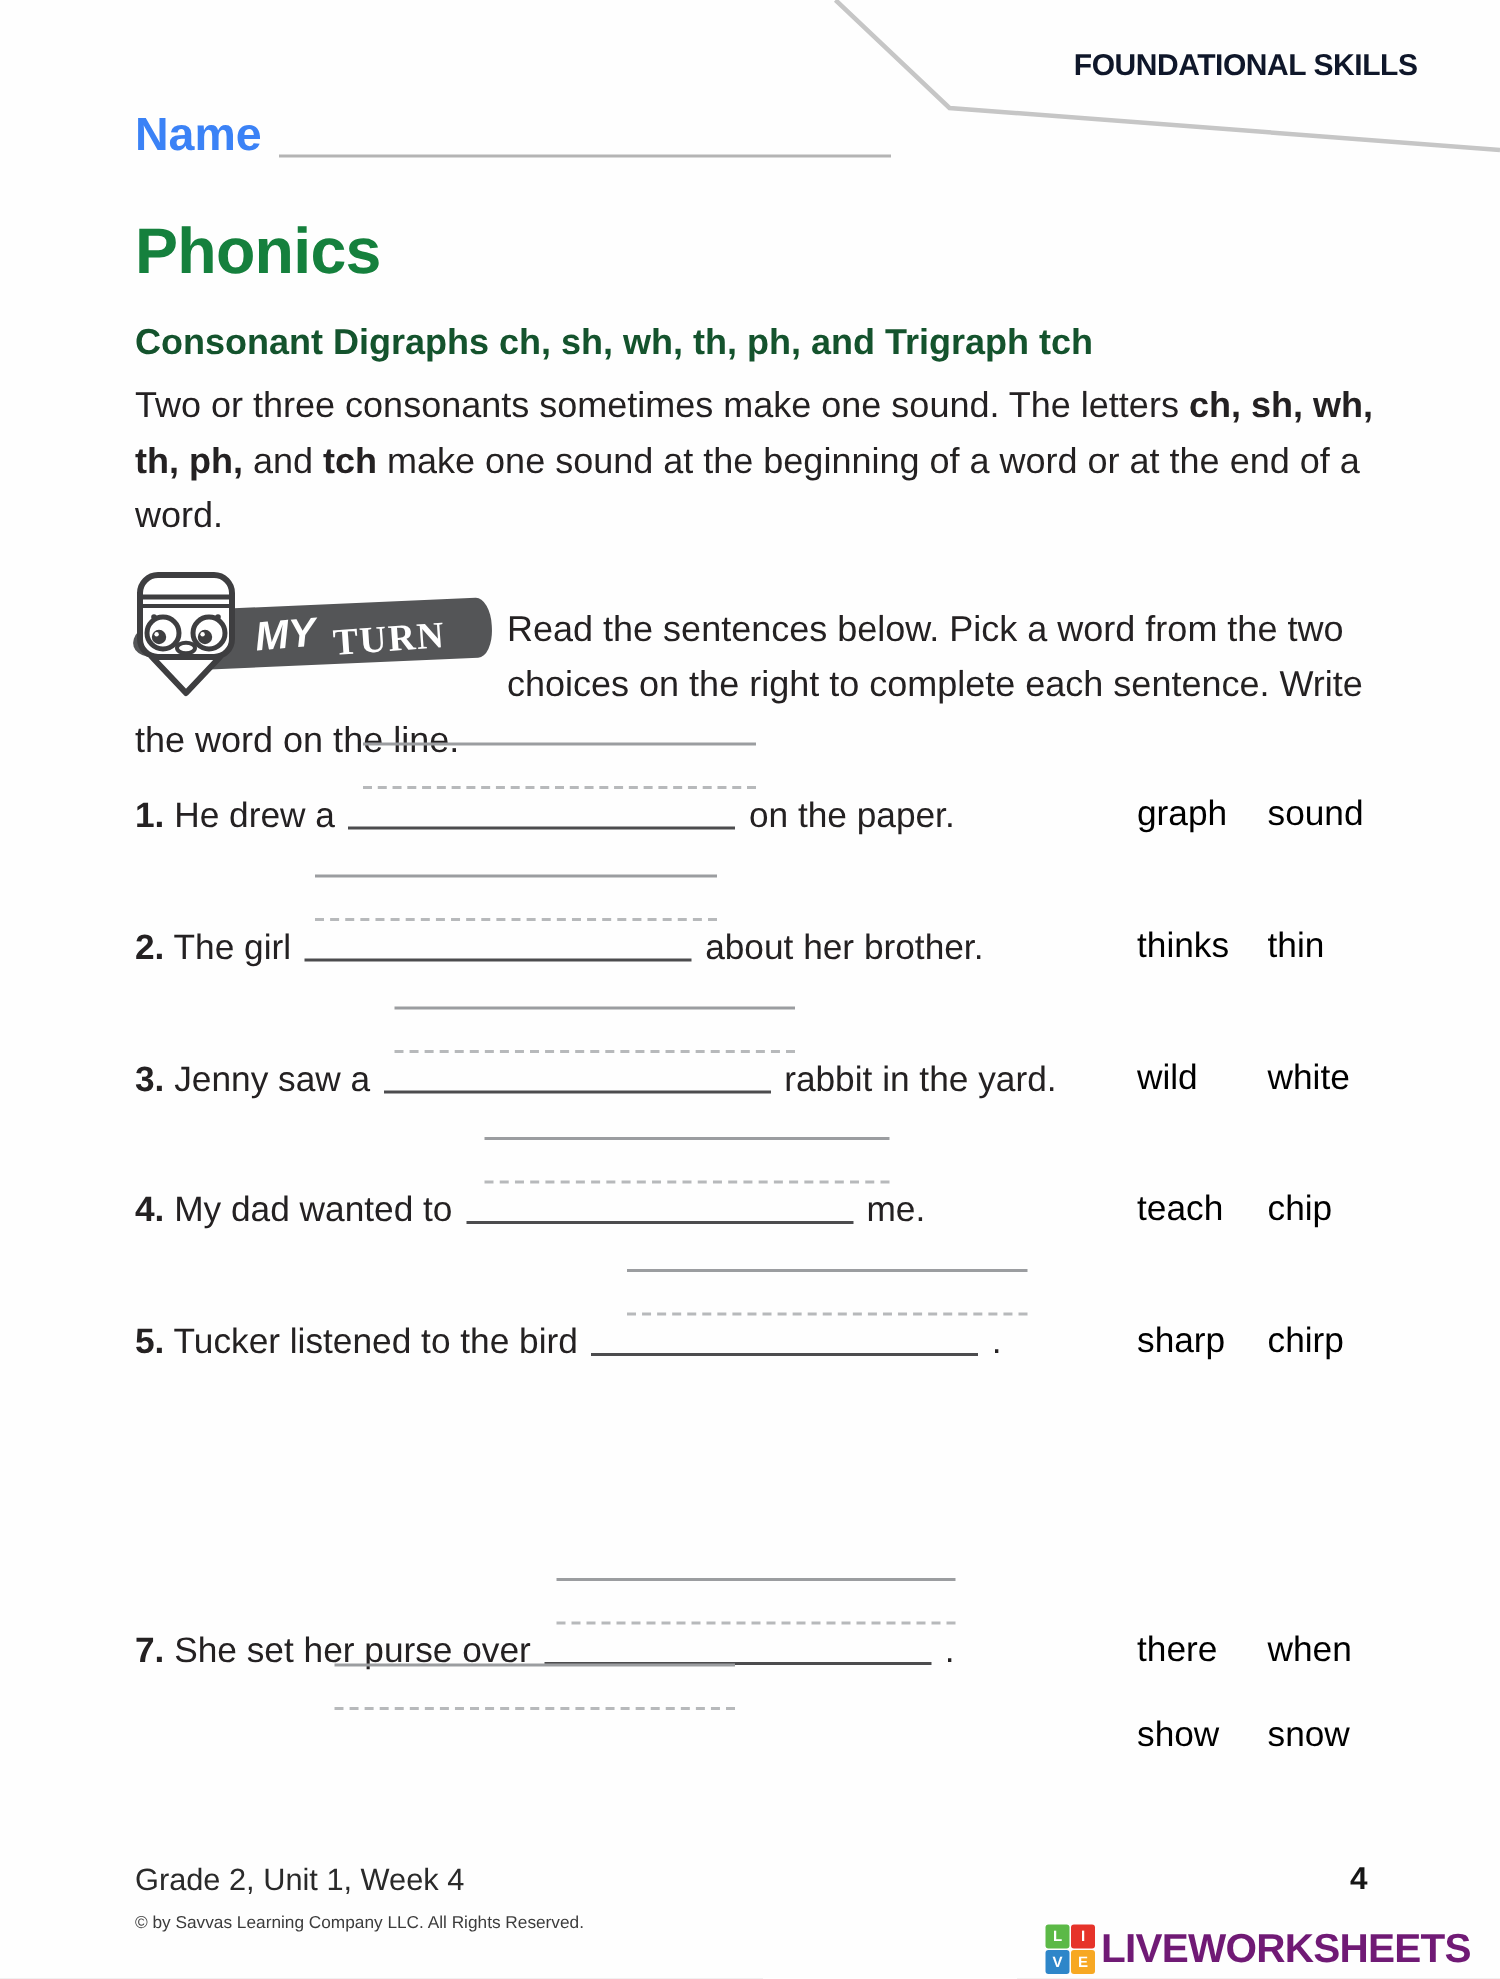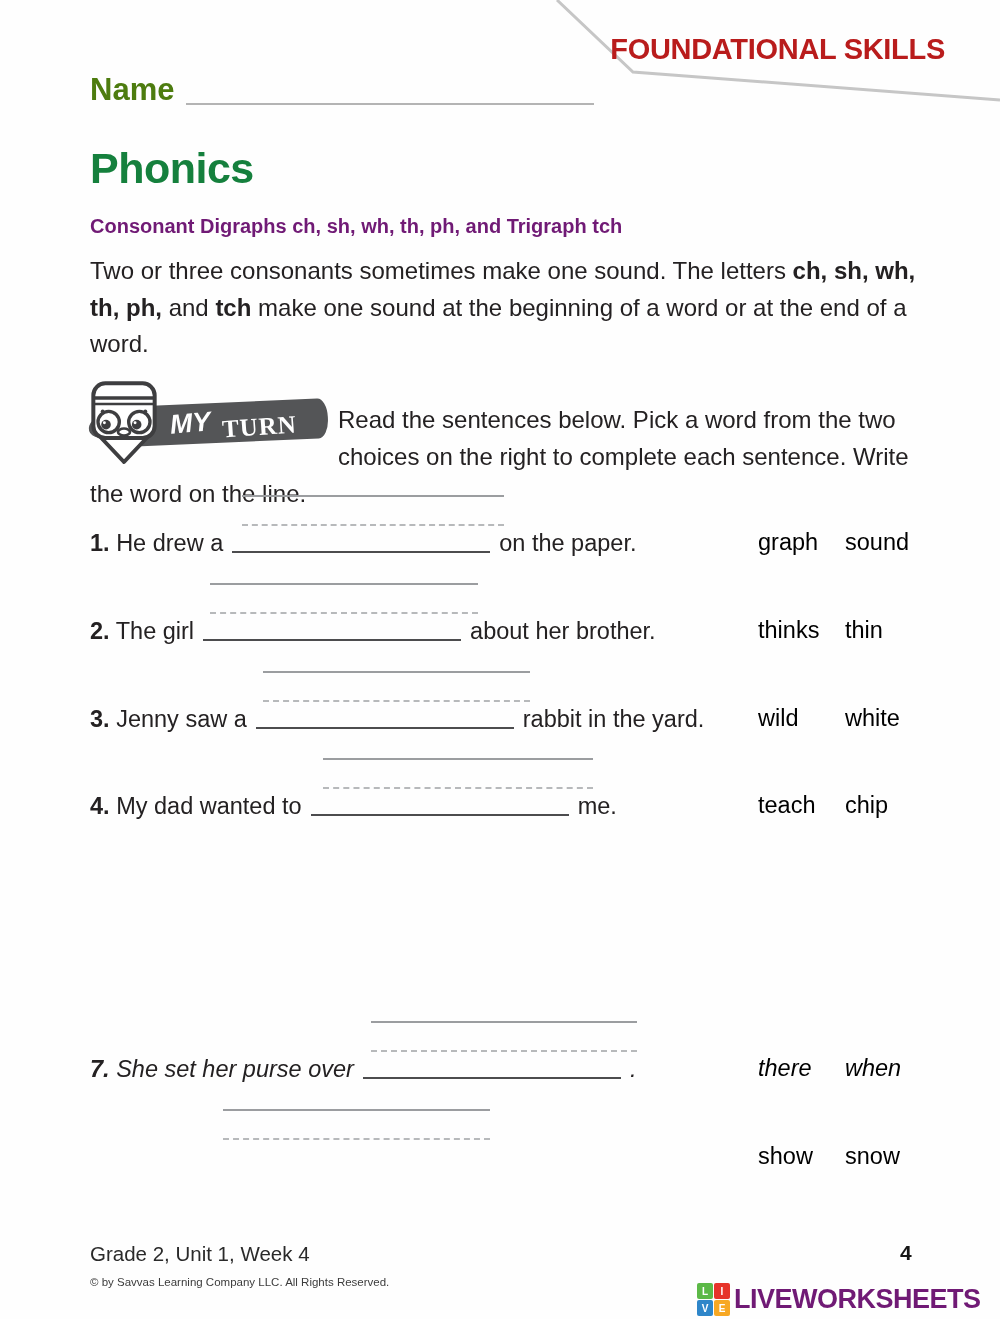"FOUNDATIONAL SKILLS" .banner { color: #b91c1c -> #0f172a; font-size: 29px -> 20px }
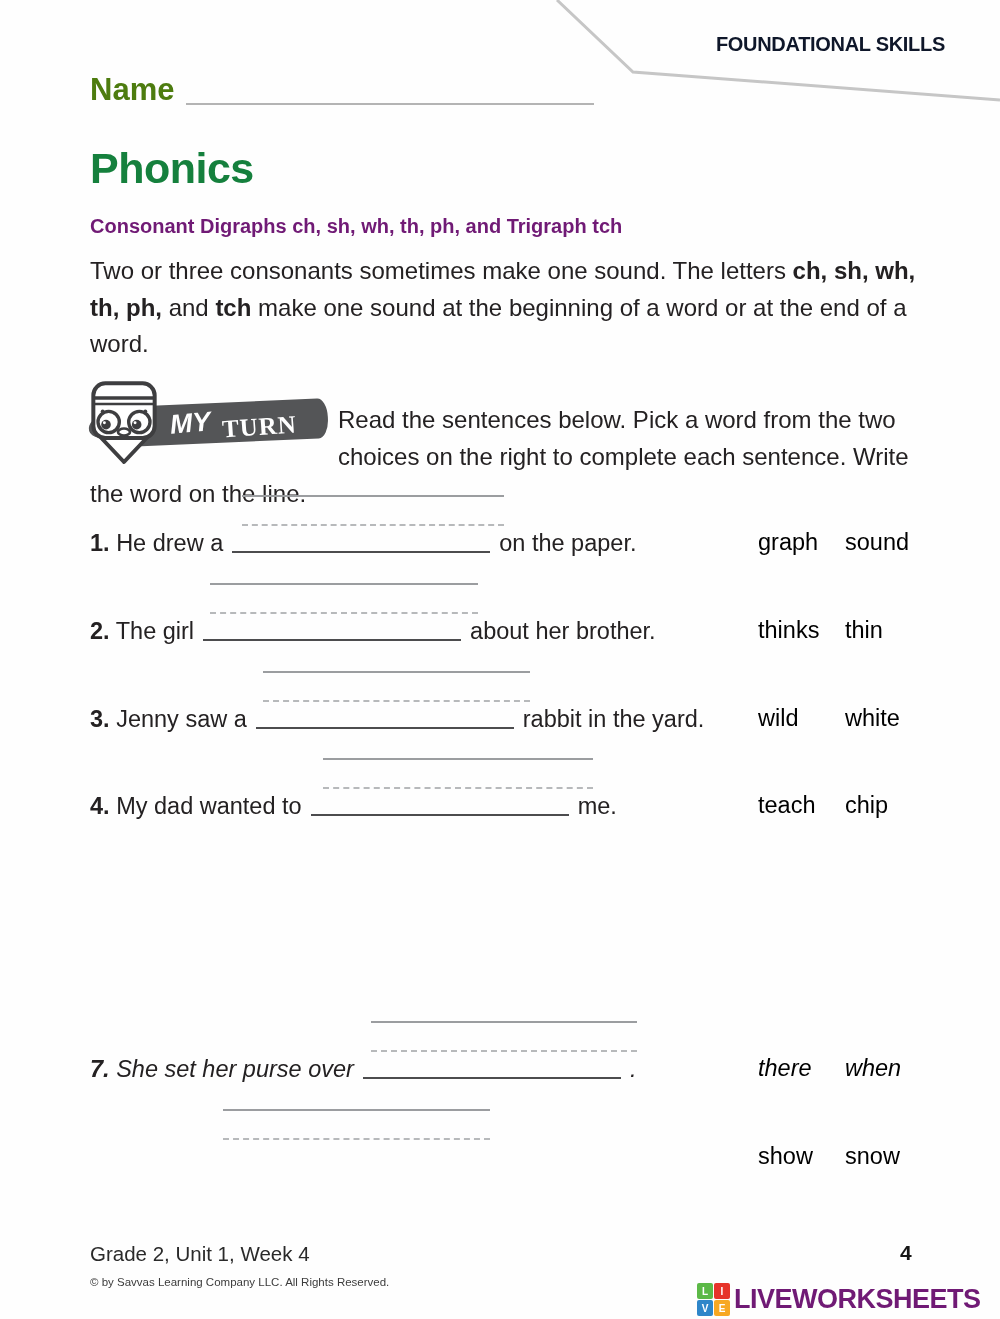"Name" .name-label { color: #4d7c0f -> #3b82f6 }
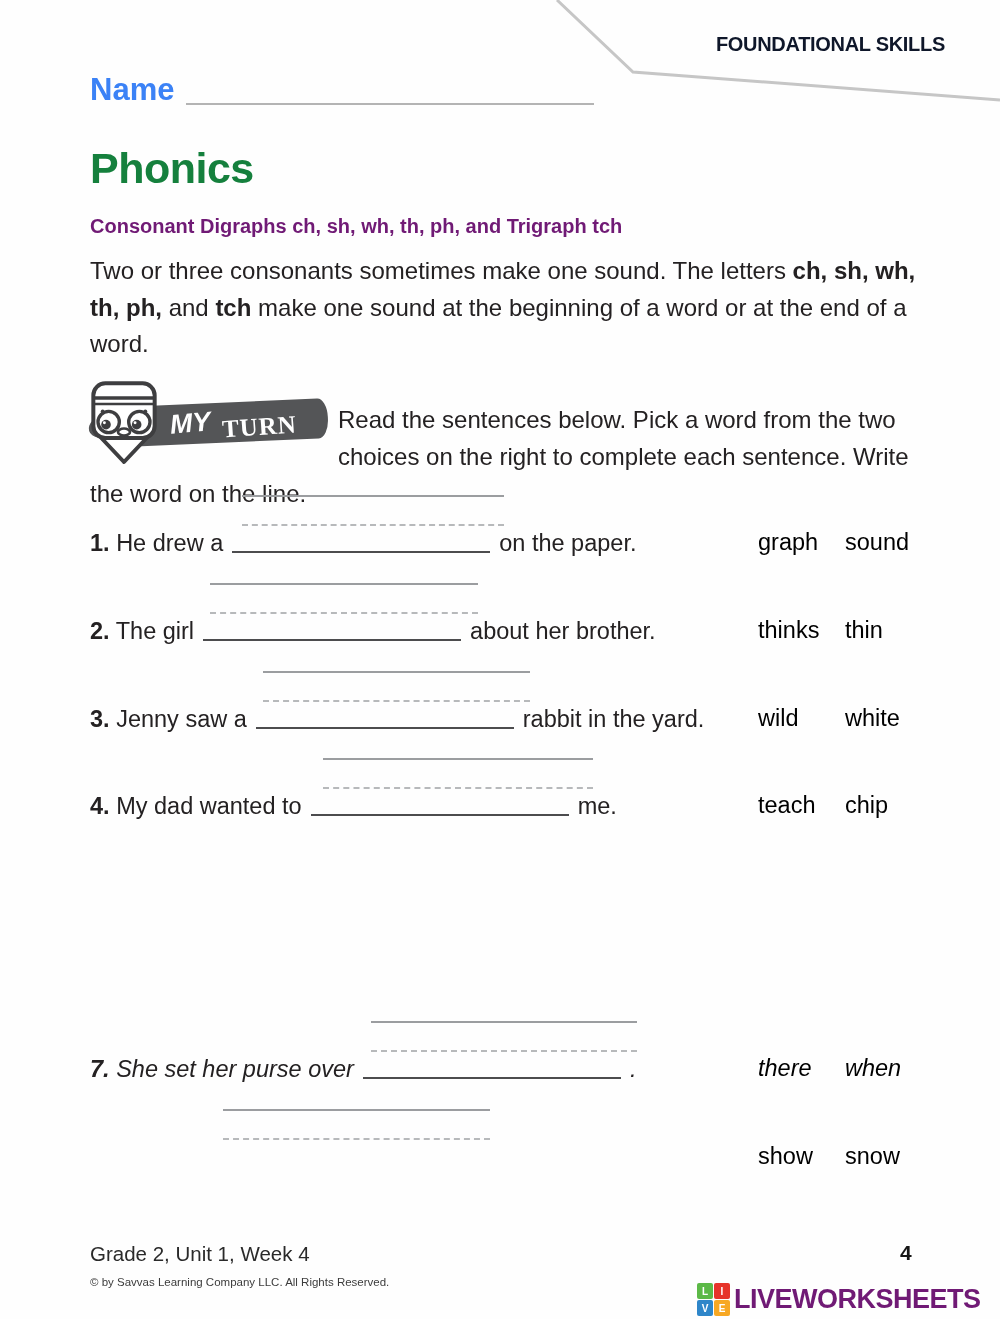"Consonant Digraphs ch, sh, wh," .subtitle { color: #701a75 -> #14532d; font-size: 20px -> 24px }
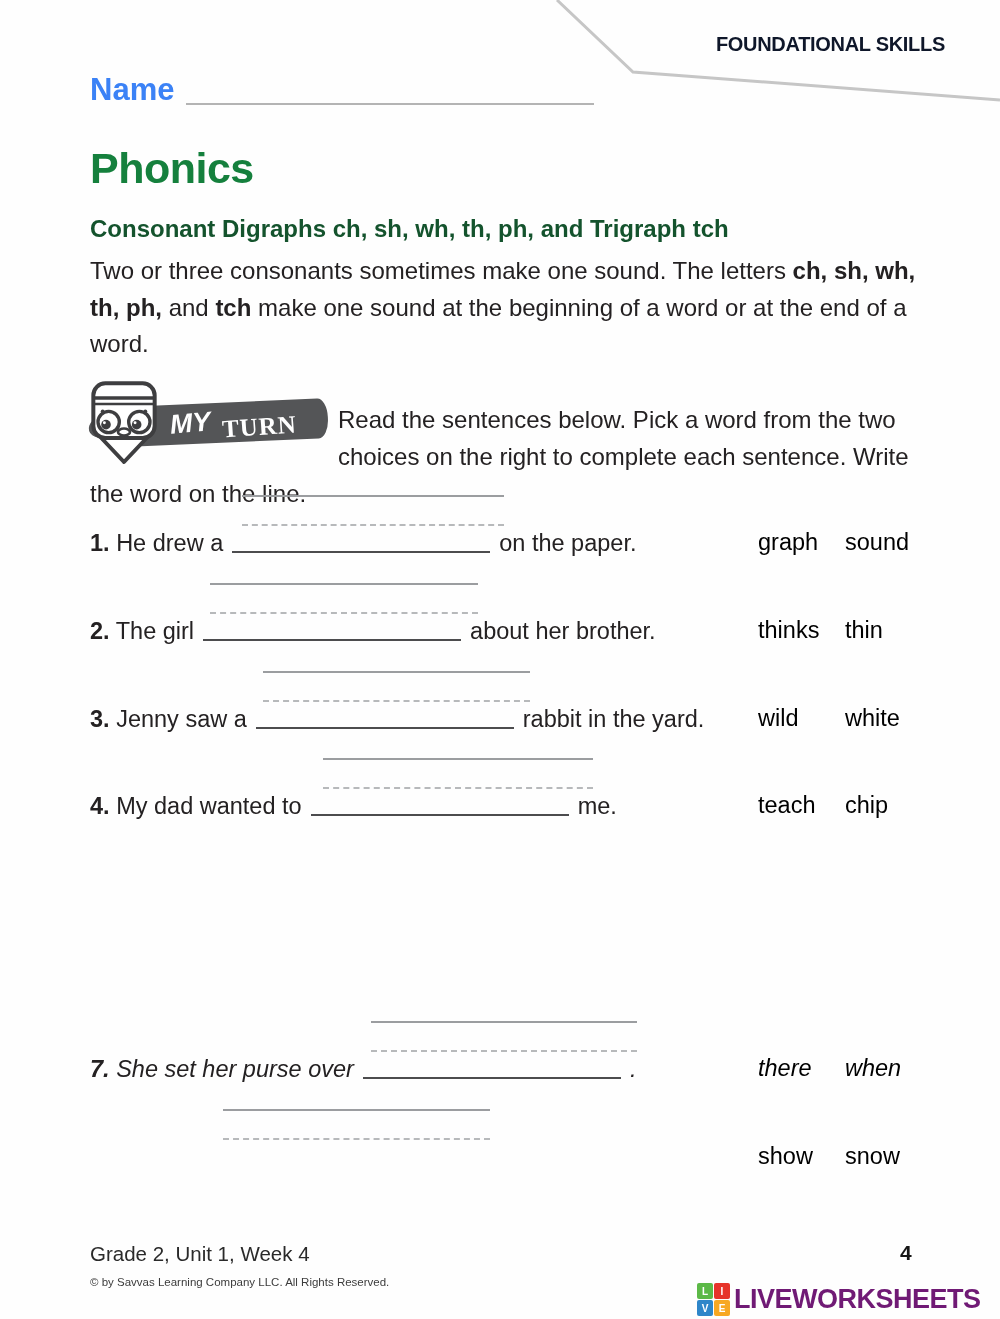"5. Tucker listened to the" div.item { html: none -> <div> <div></div> <div></div> <div><span>5.</span> <span>Tucker listened to the bird</span><span></span><span>.</span></div> <div>sharp</div> <div>chirp</div> </div> }
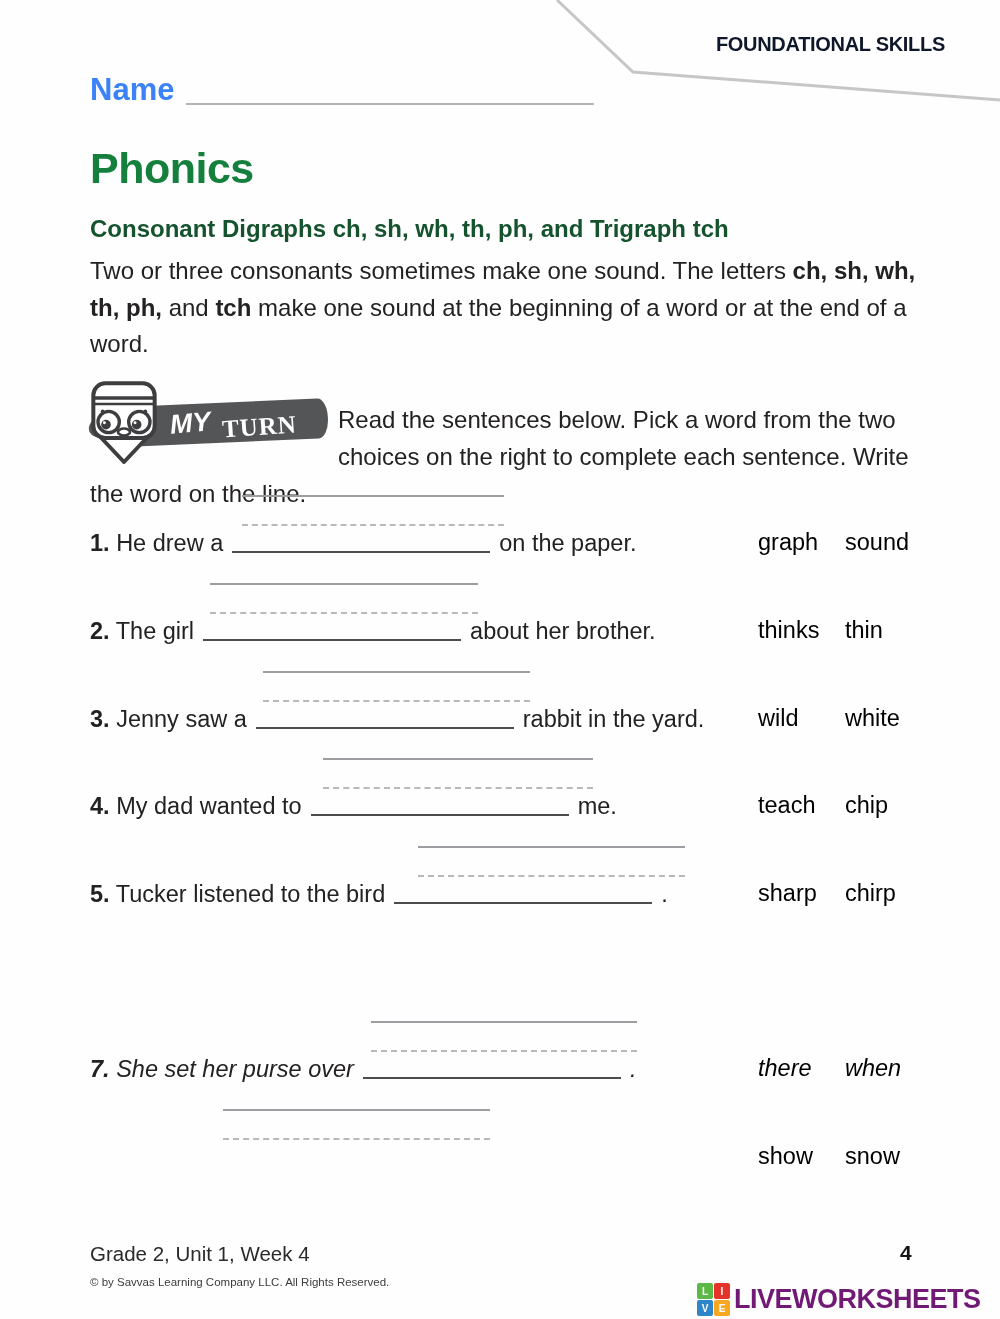"7. She set her purse" div.item { font-style: italic -> none; top: 1021px -> 1052px }
